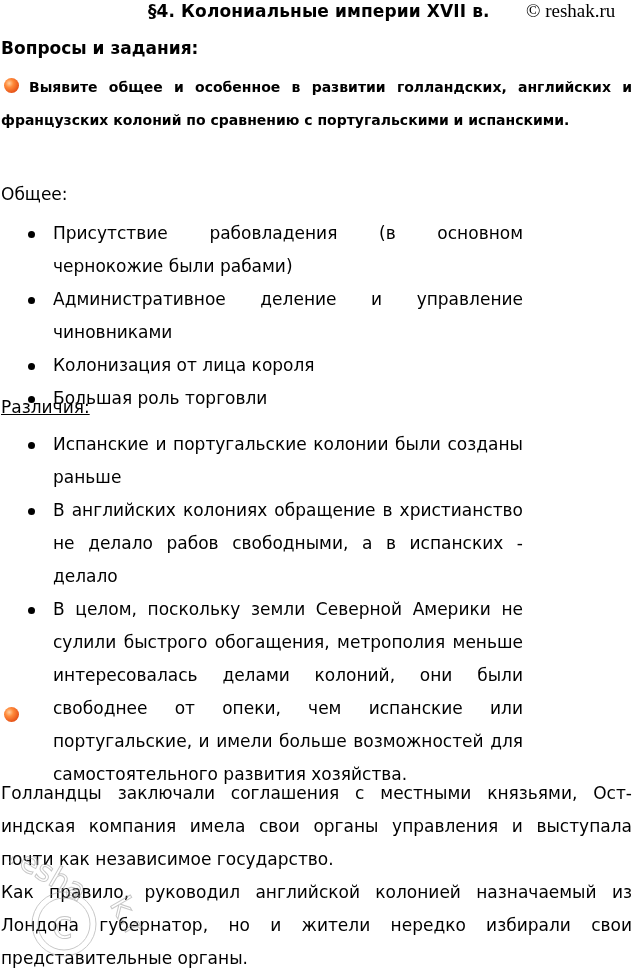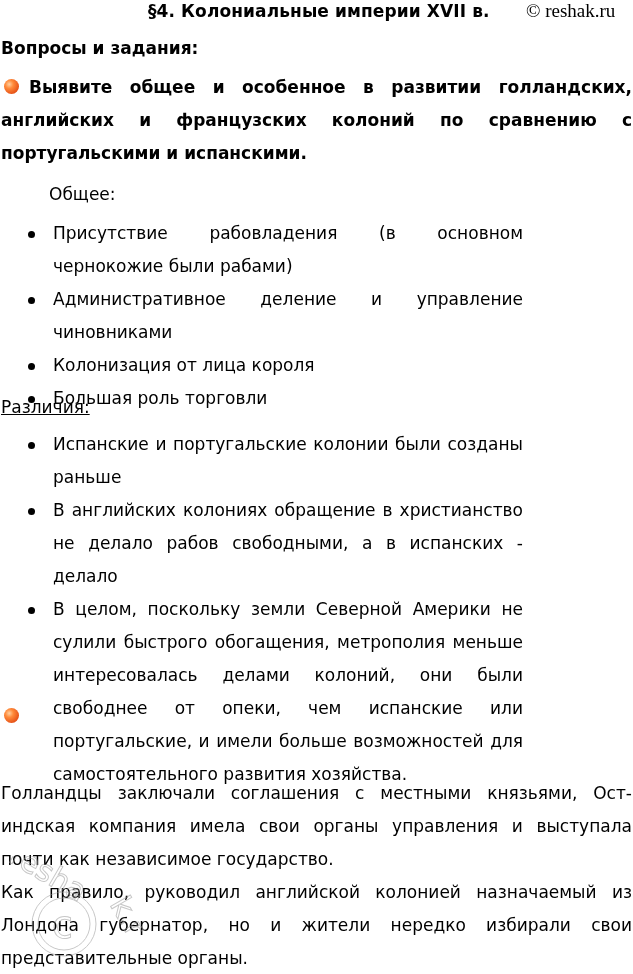"Выявите общее и особенное в" .question { font-size: 17px -> 14px }
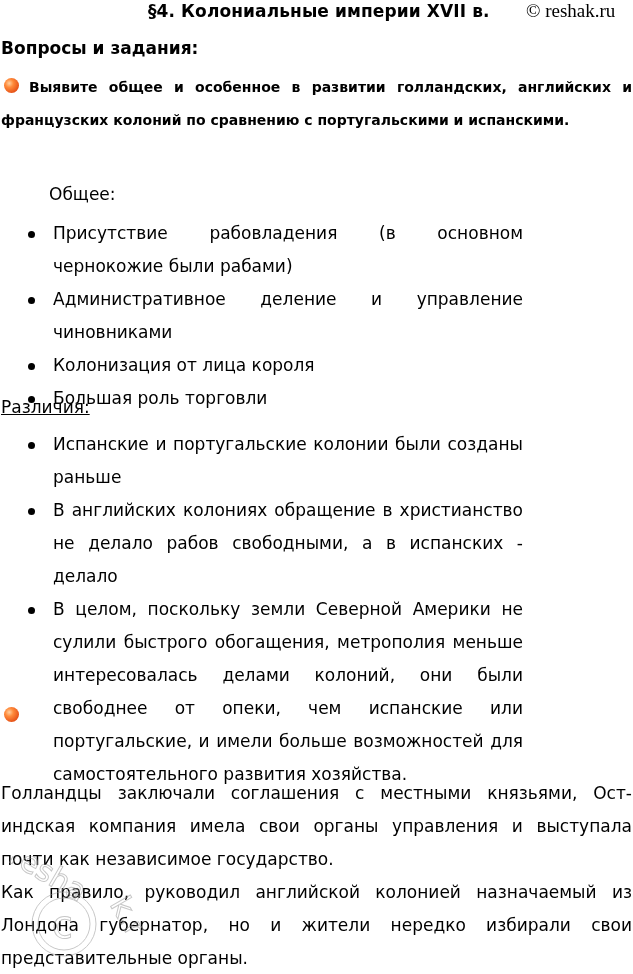"Общее:" div.label { padding-left: 48px -> none }
